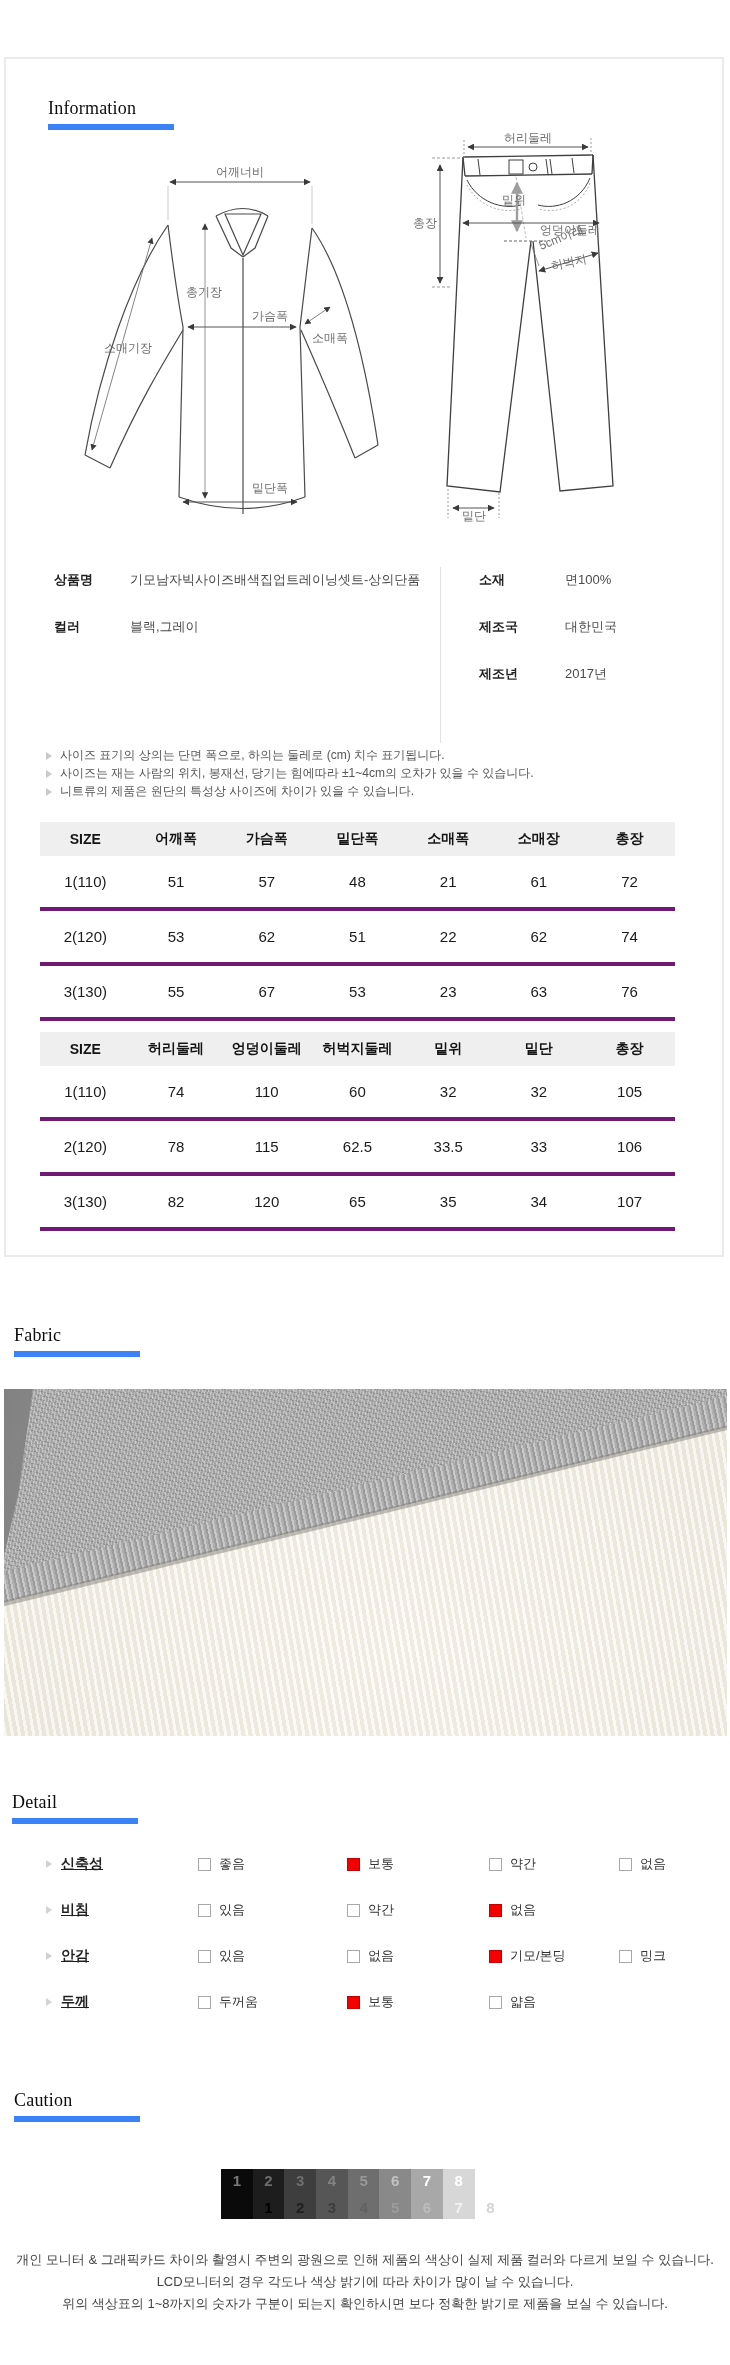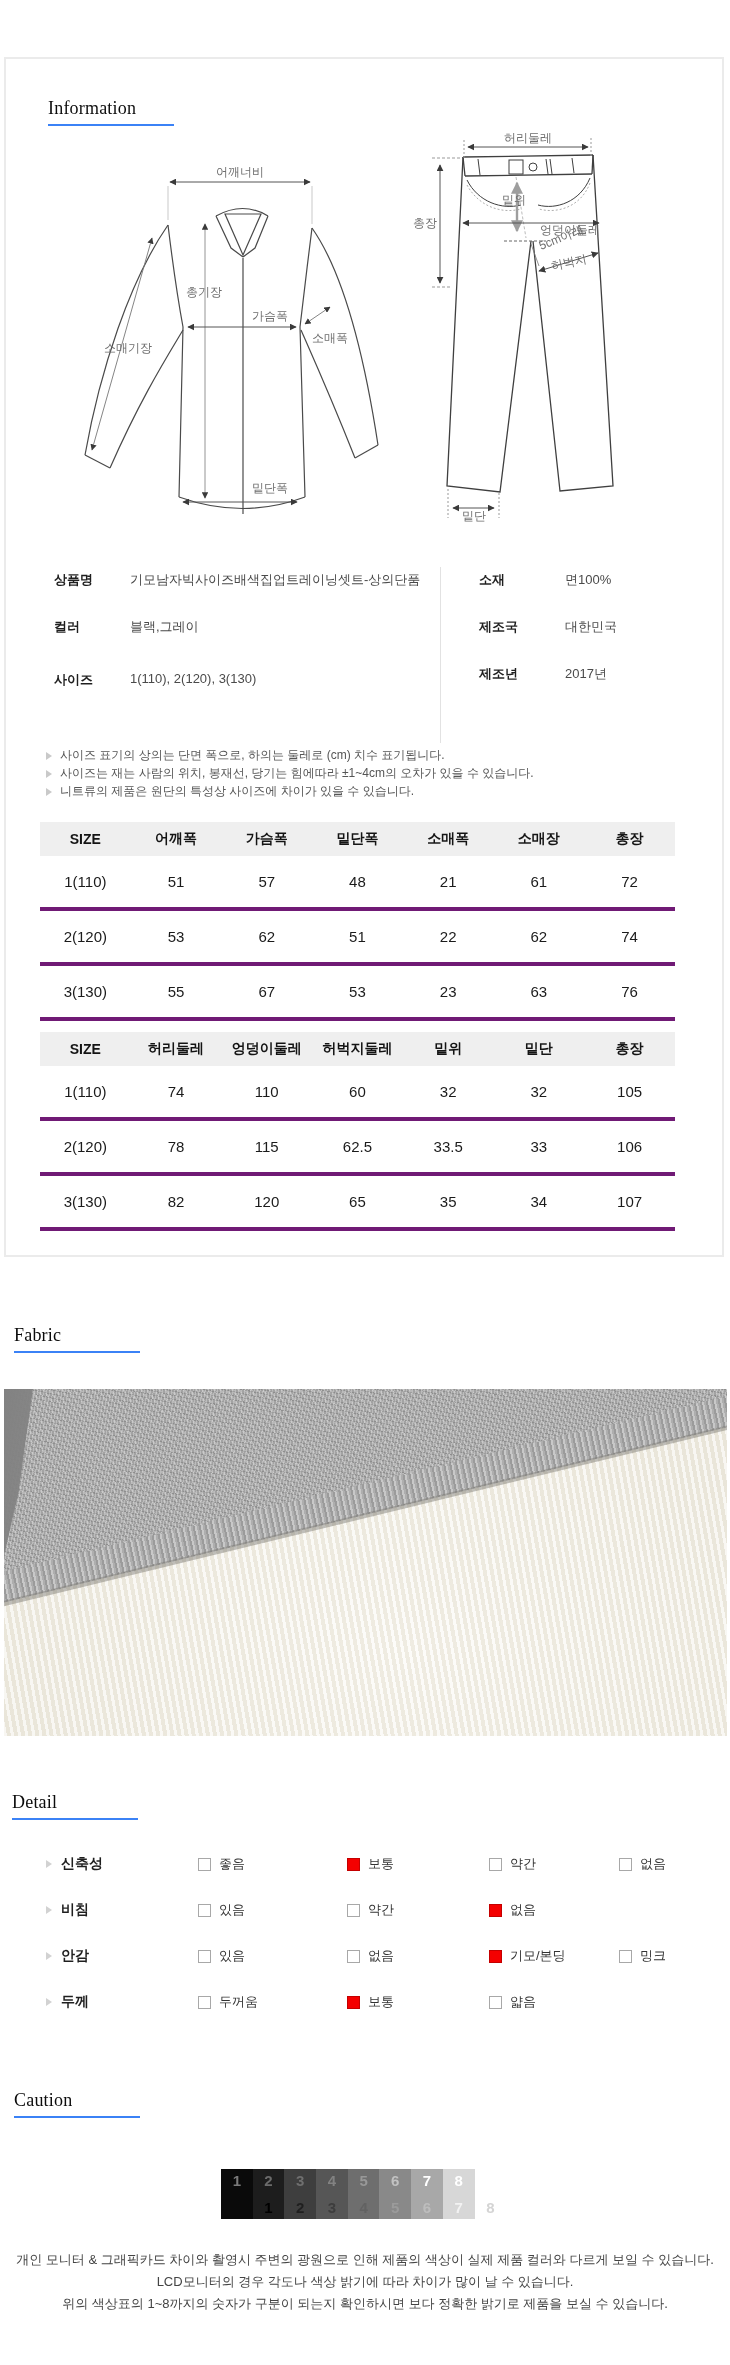"Information" .sec-head .ul { border-bottom: 2px solid #3b82f6 -> 6px solid #3b82f6 }
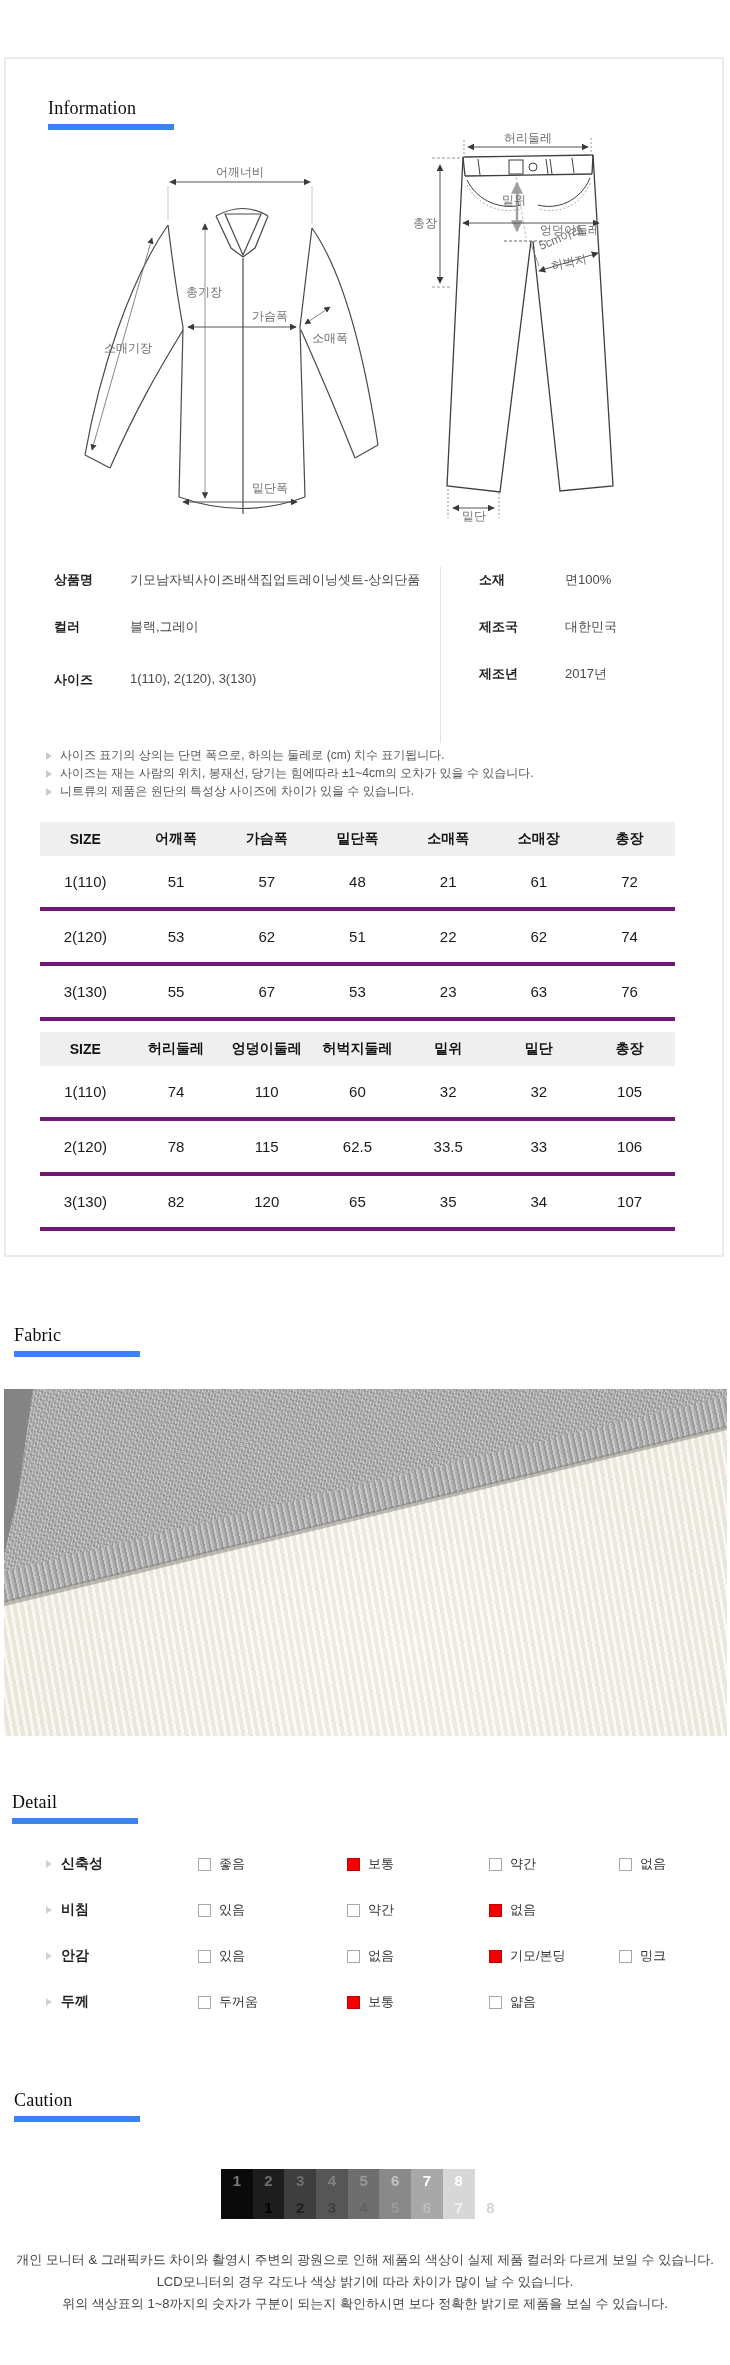"사이즈" div.prow { html: <div> <span>사이즈</span> <span>1(110), 2(120), 3(130)</span> </div> -> none }
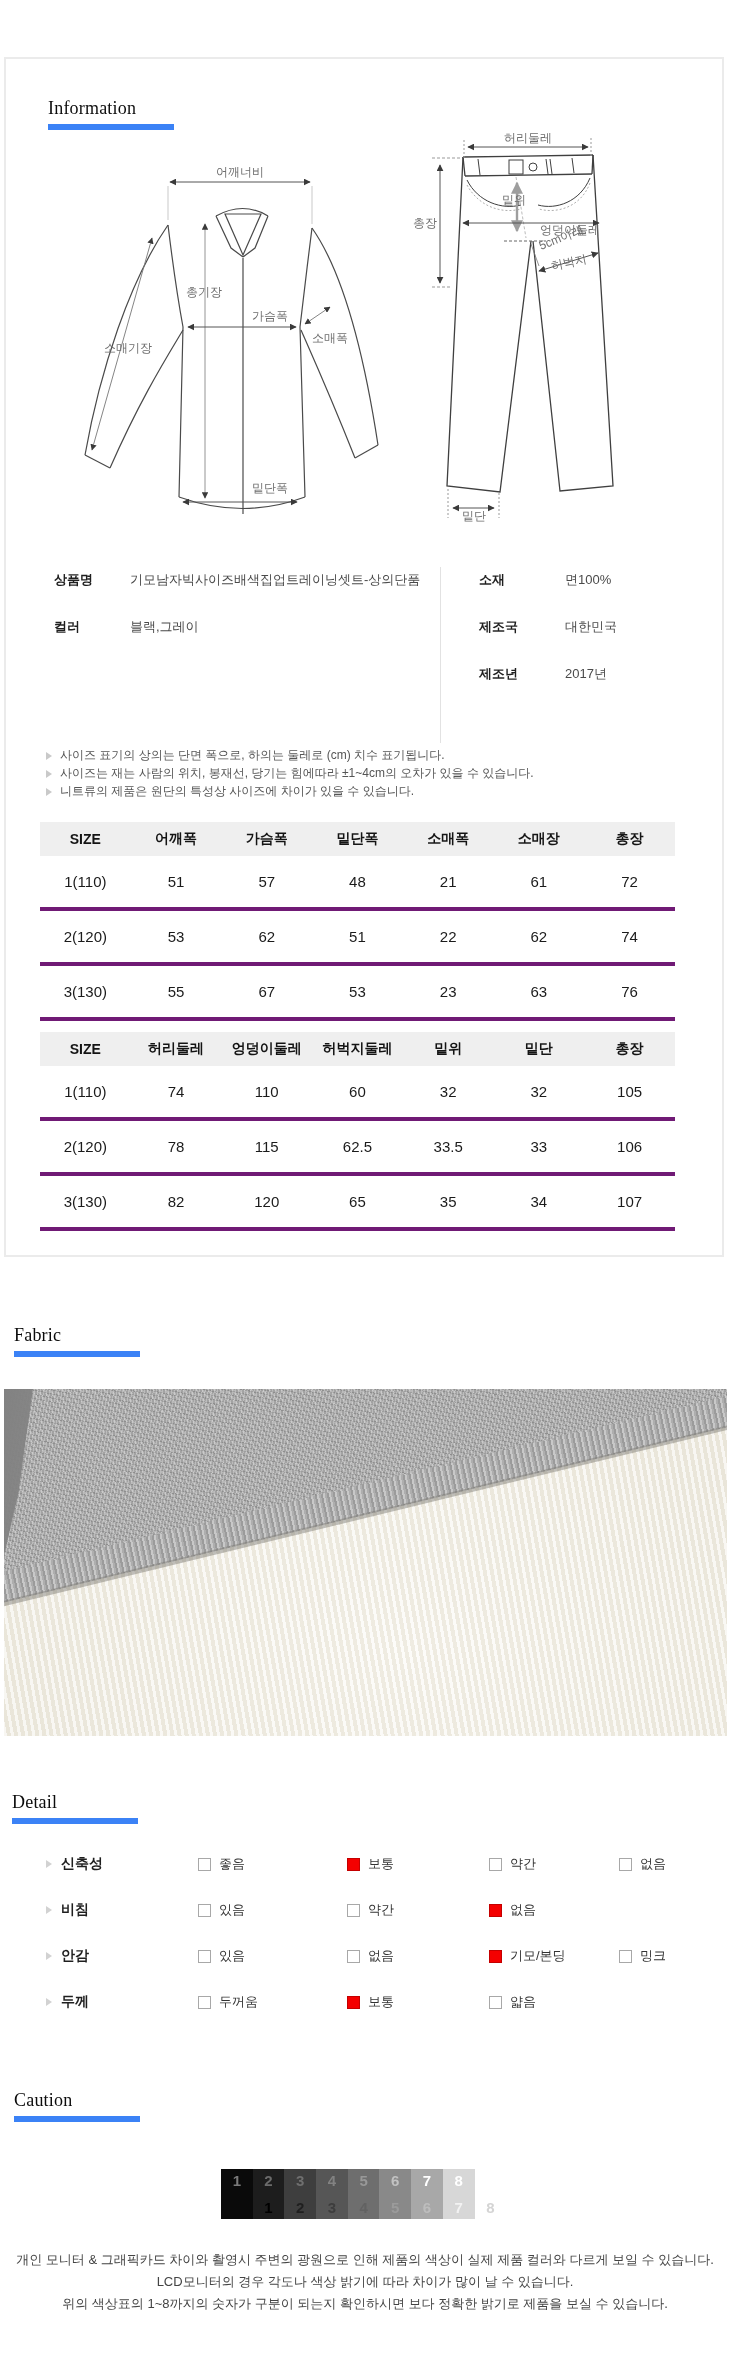"신축성" .dlabel b { text-decoration: none -> underline }
